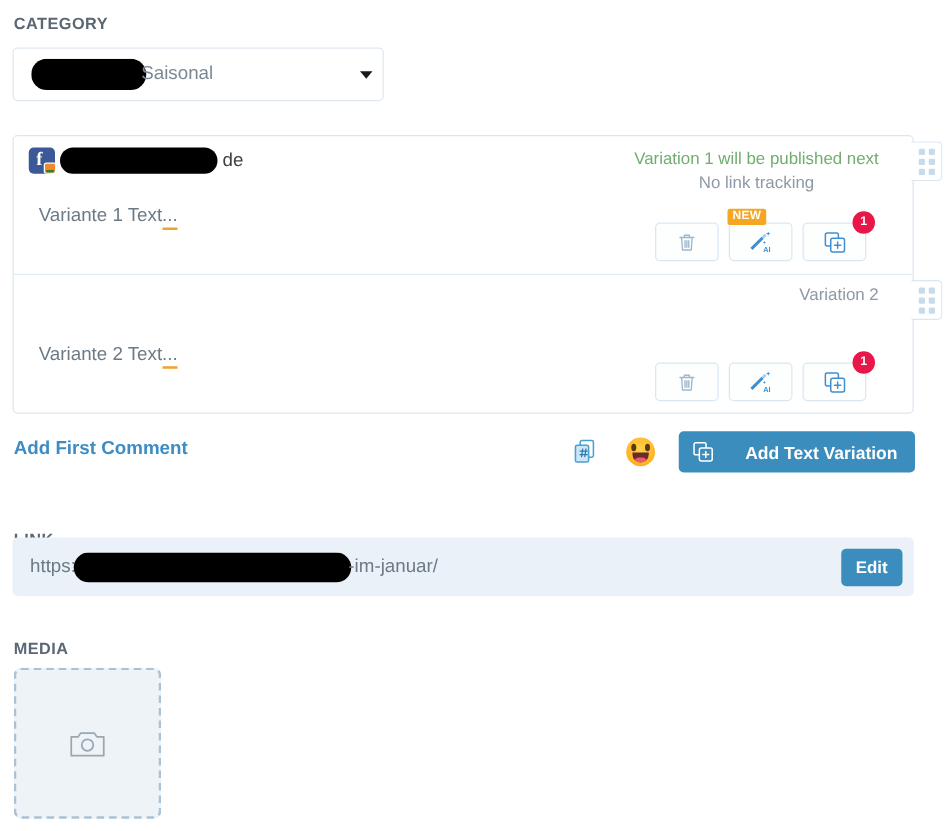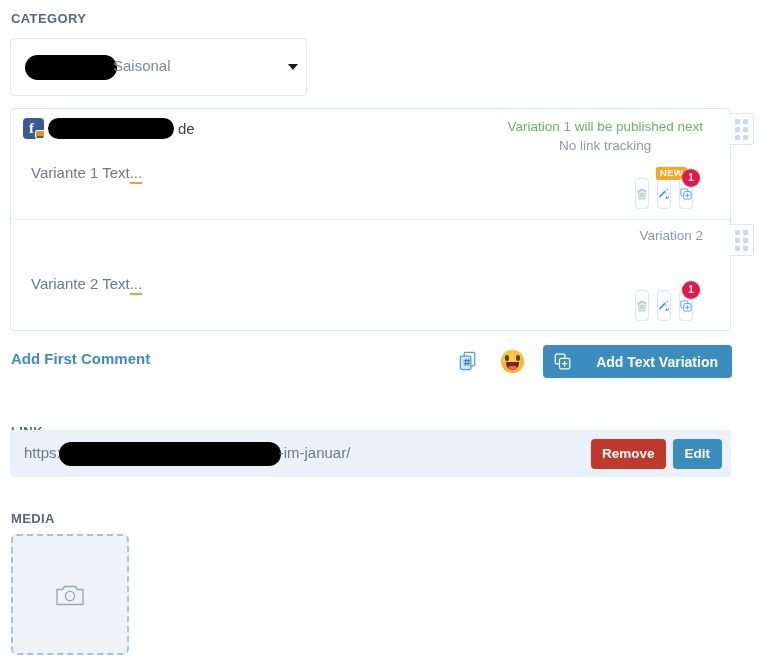"Saisonal" .select-box { height: 58px -> 43px }
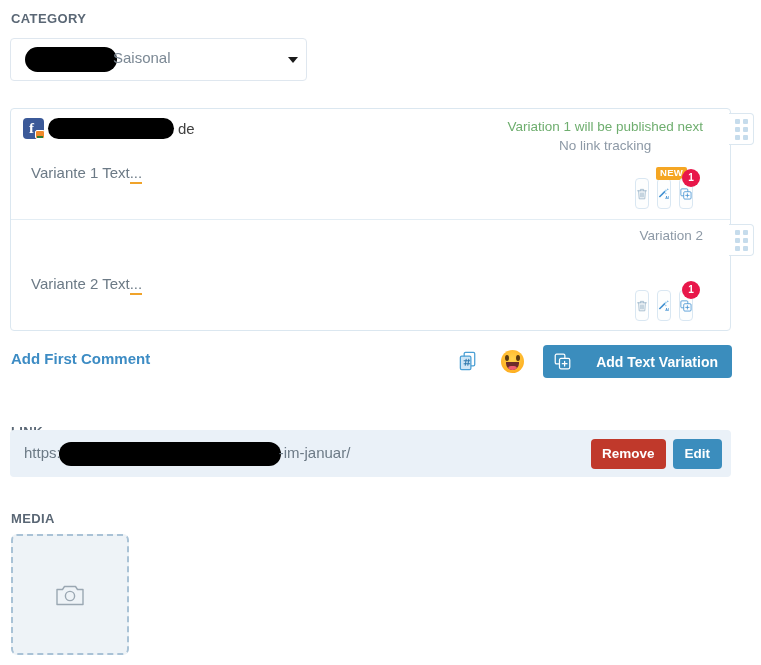"NEW" .act-btn { width: 14px -> 51px }
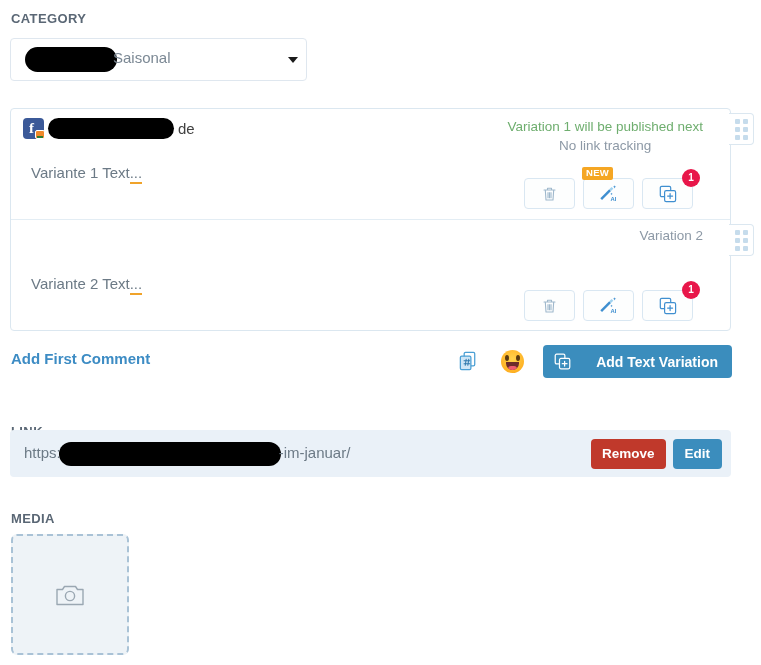"Remove" button.btn-remove { html: <button>Remove</button> -> none }
